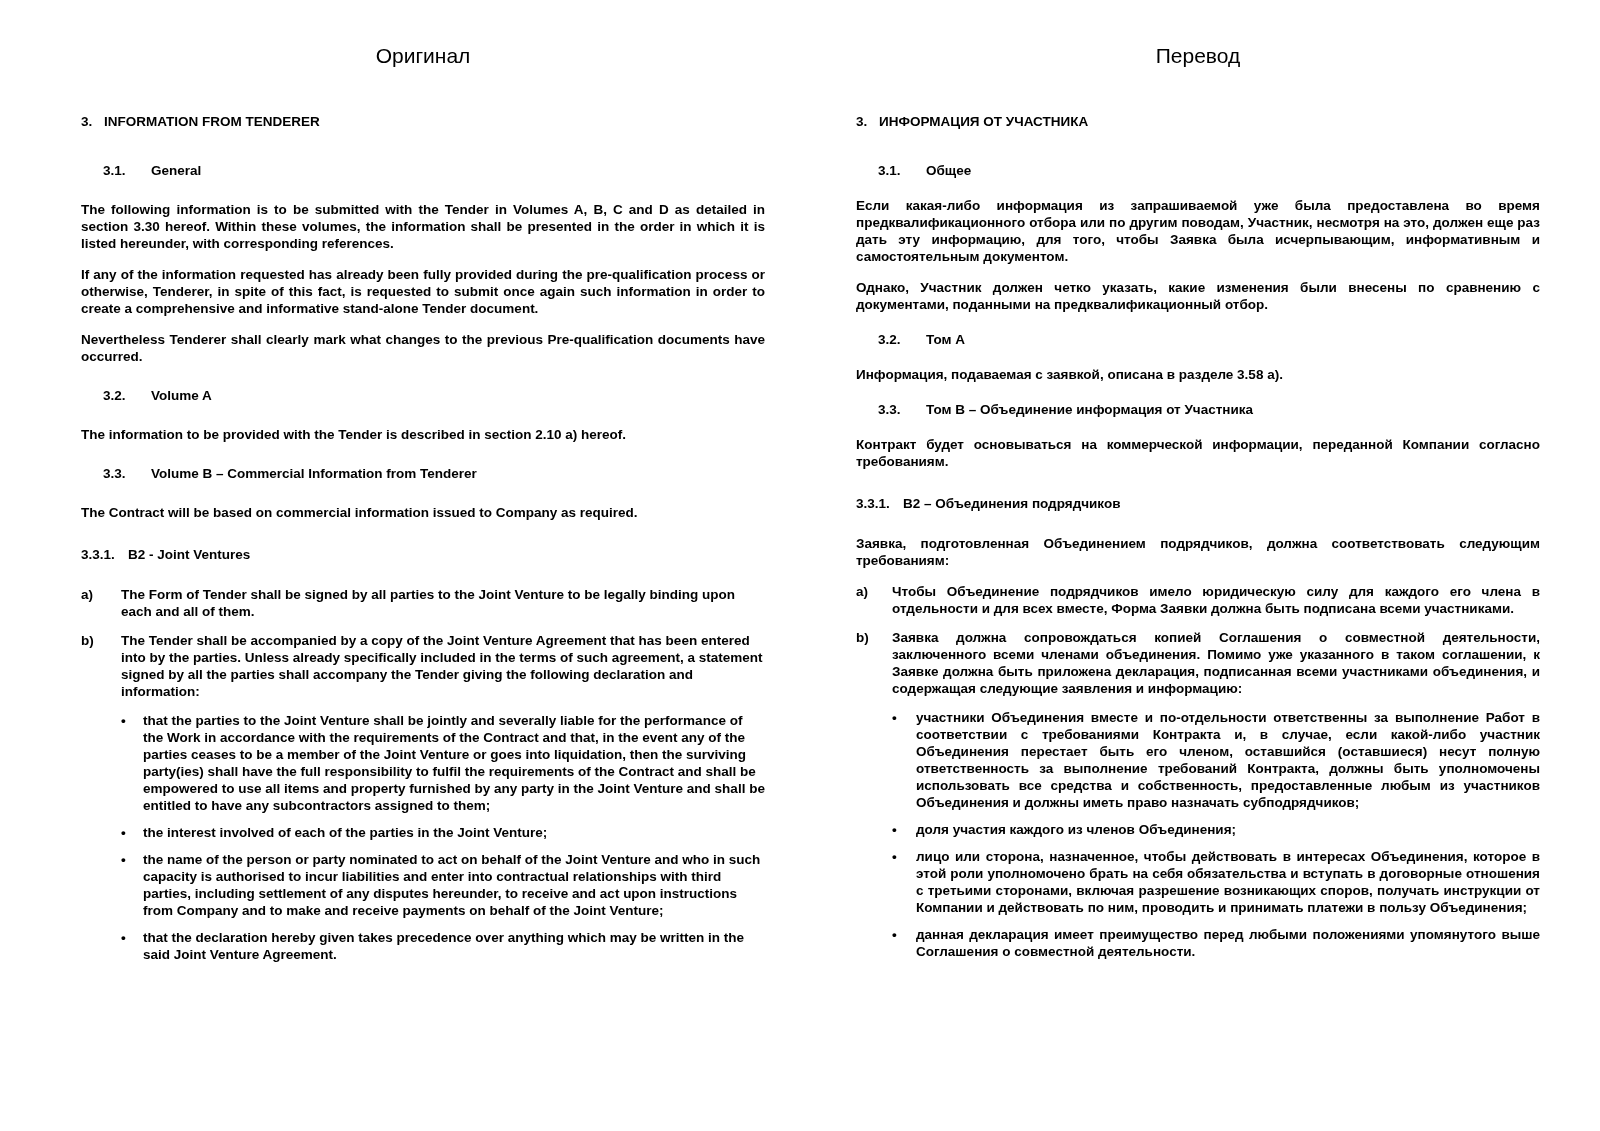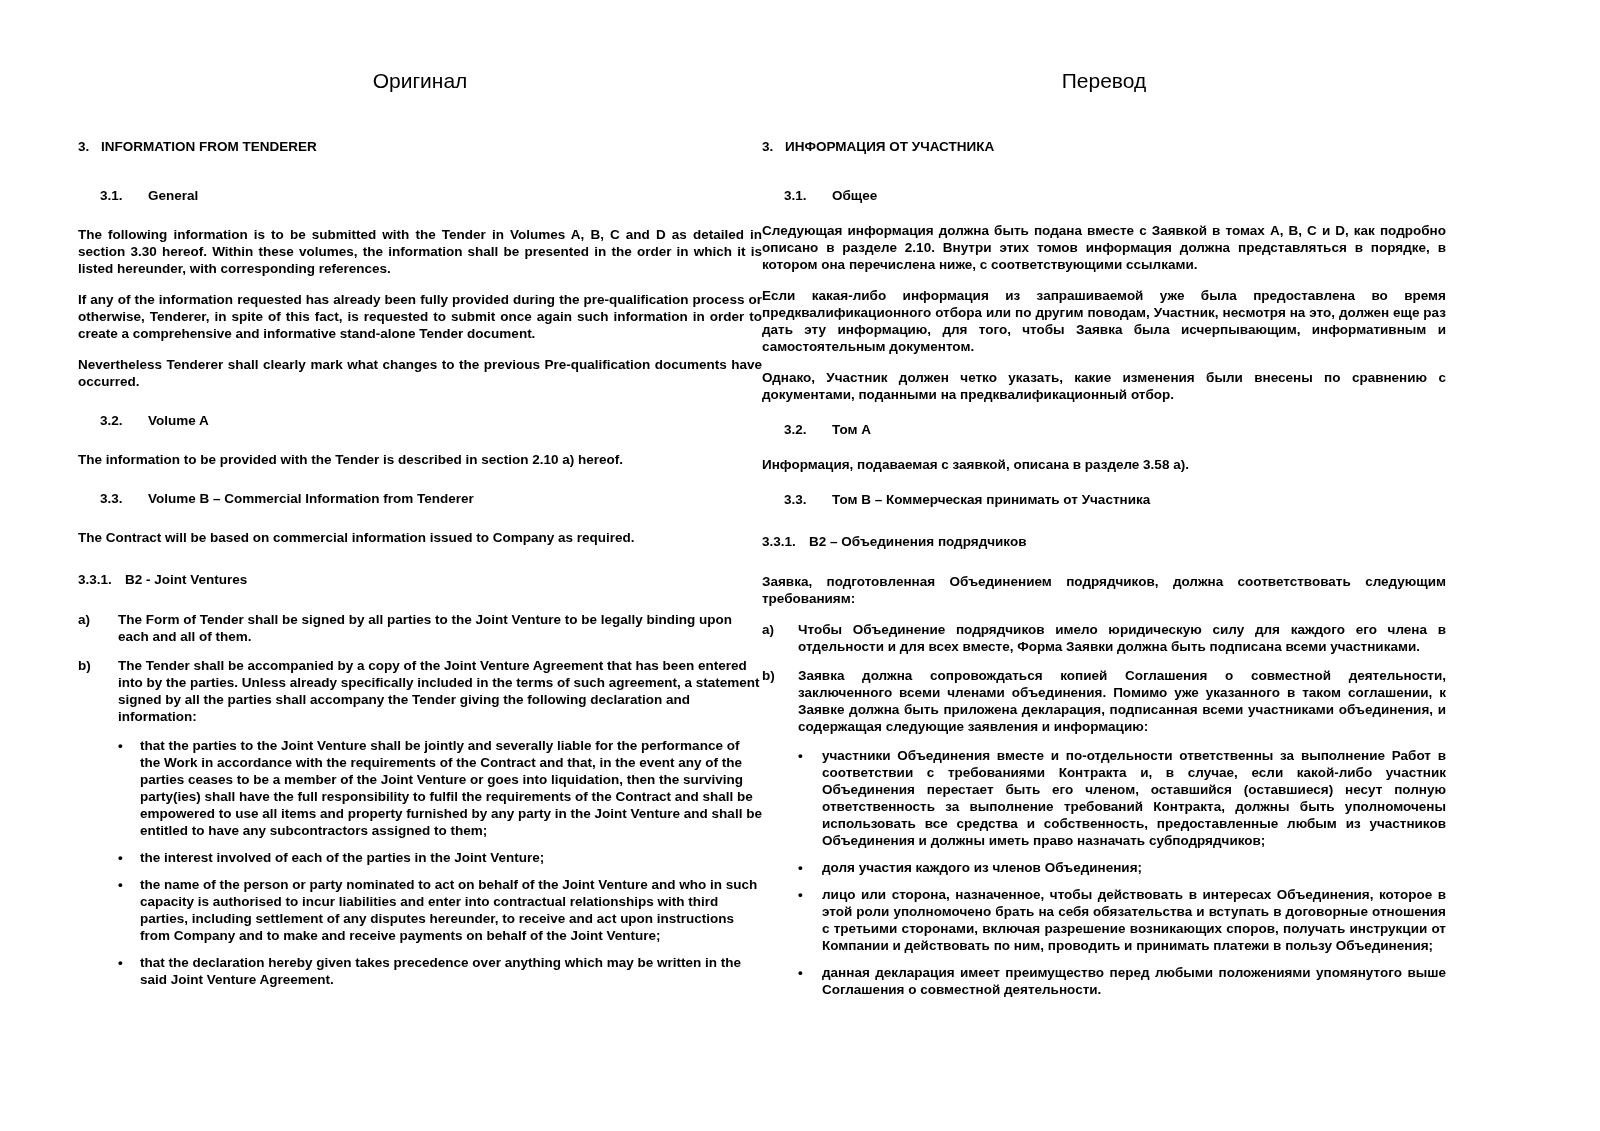"Оригинал" .page { gap: none -> 91px; justify-content: none -> flex-end; padding: 68px 60px 30px 78px -> 43px 60px 30px 78px }
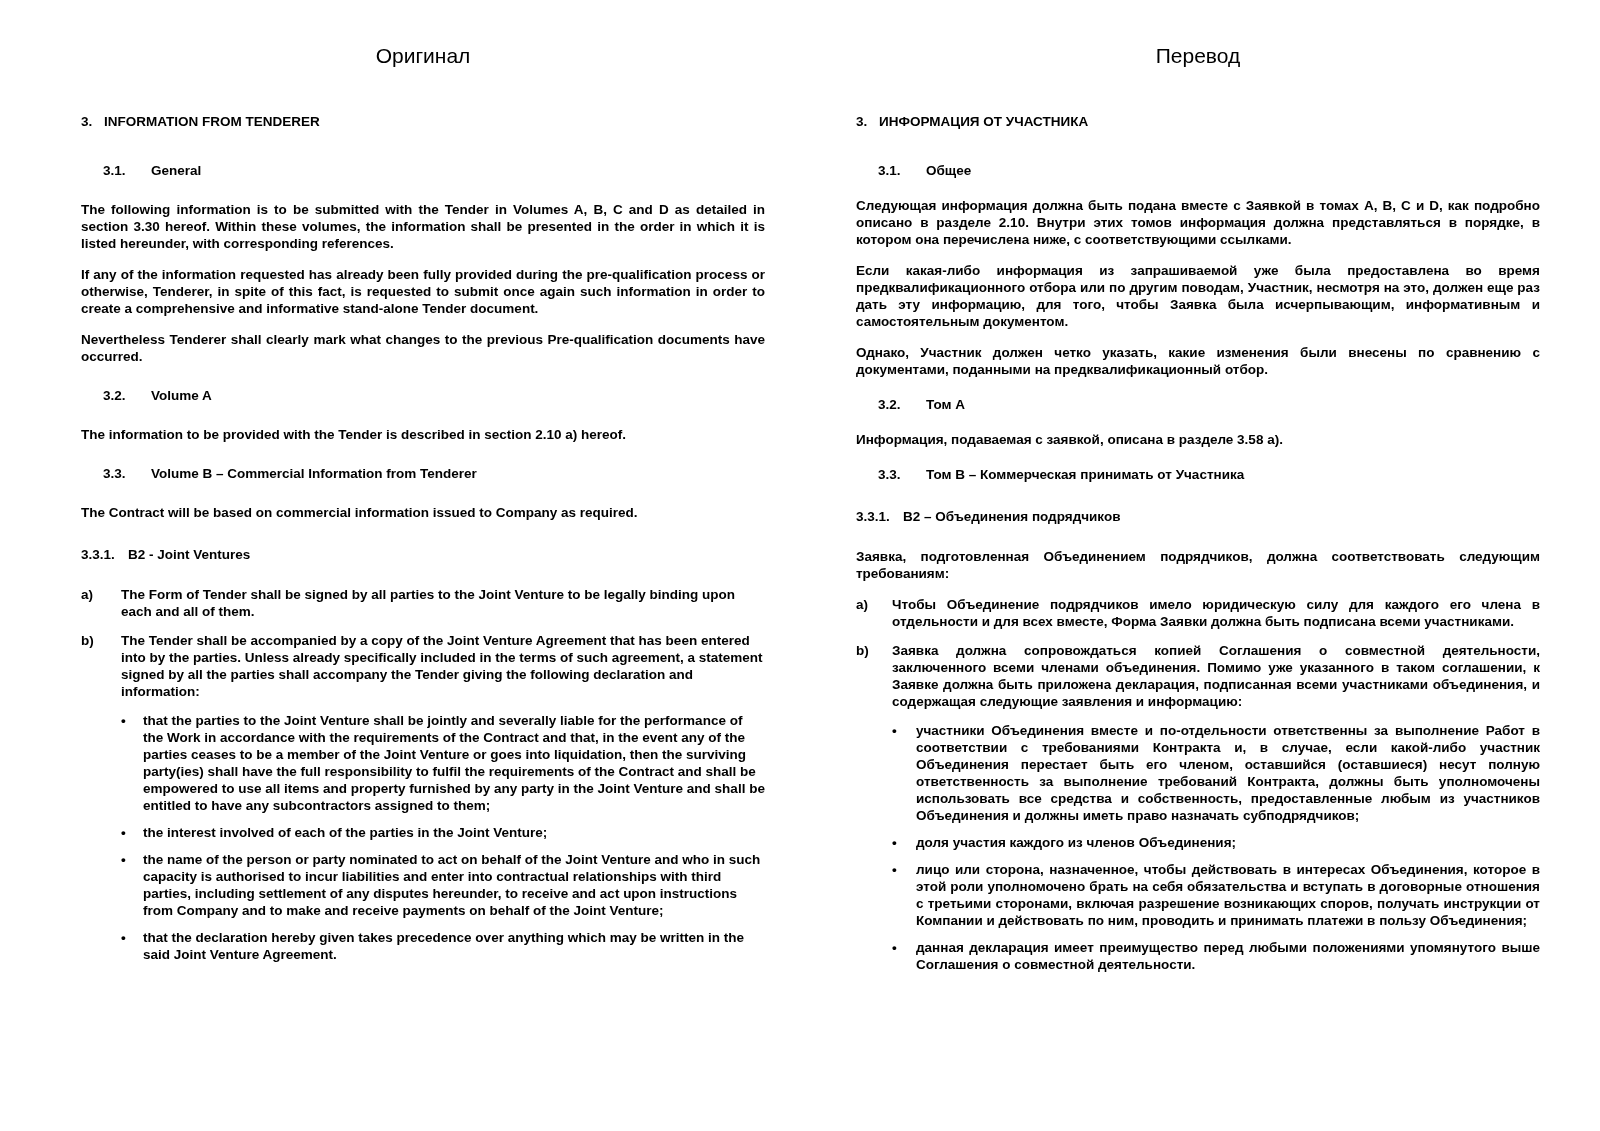"Следующая информация должна быть подана" div.block { html: <div>Следующая информация должна быть подана вместе с Заявкой в томах A, B, C и D, как подробно описано в разделе 2.10. Внутри этих томов информация должна представляться в порядке, в котором она перечислена ниже, с соответствующими ссылками.</div> -> none }
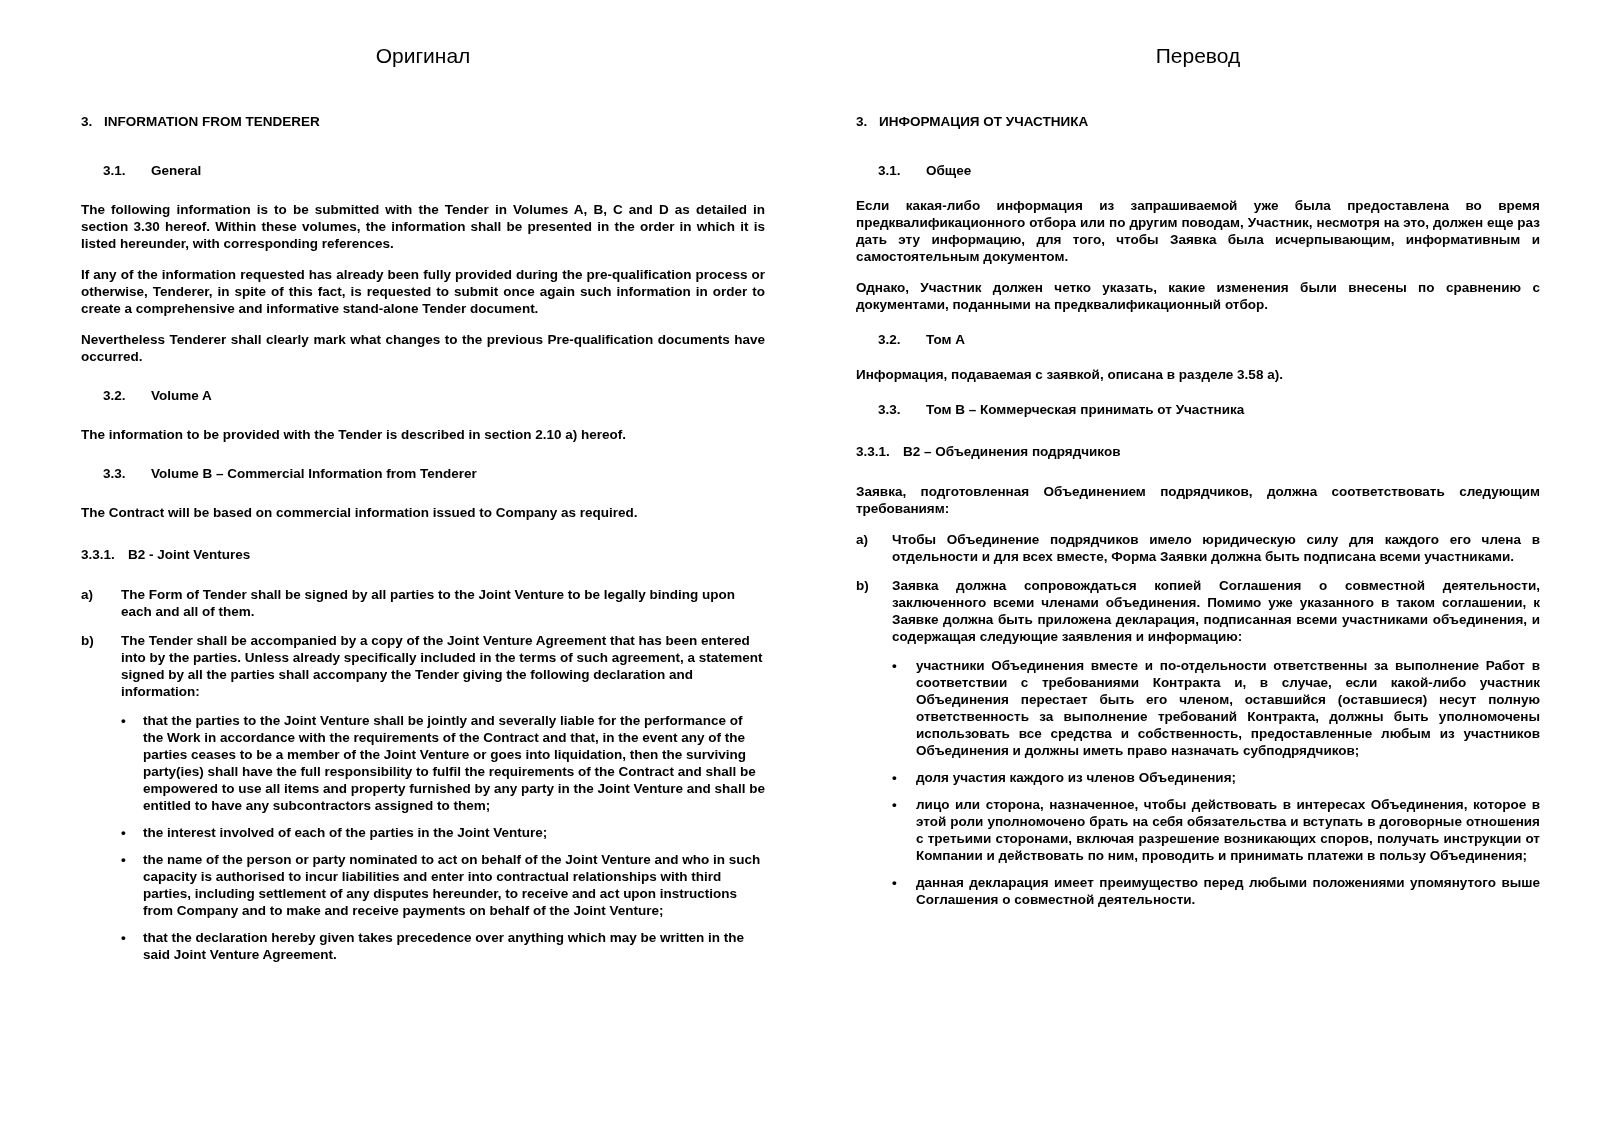"Том B – Коммерческая принимать" span.text { text: Коммерческая принимать -> Объединение информация }
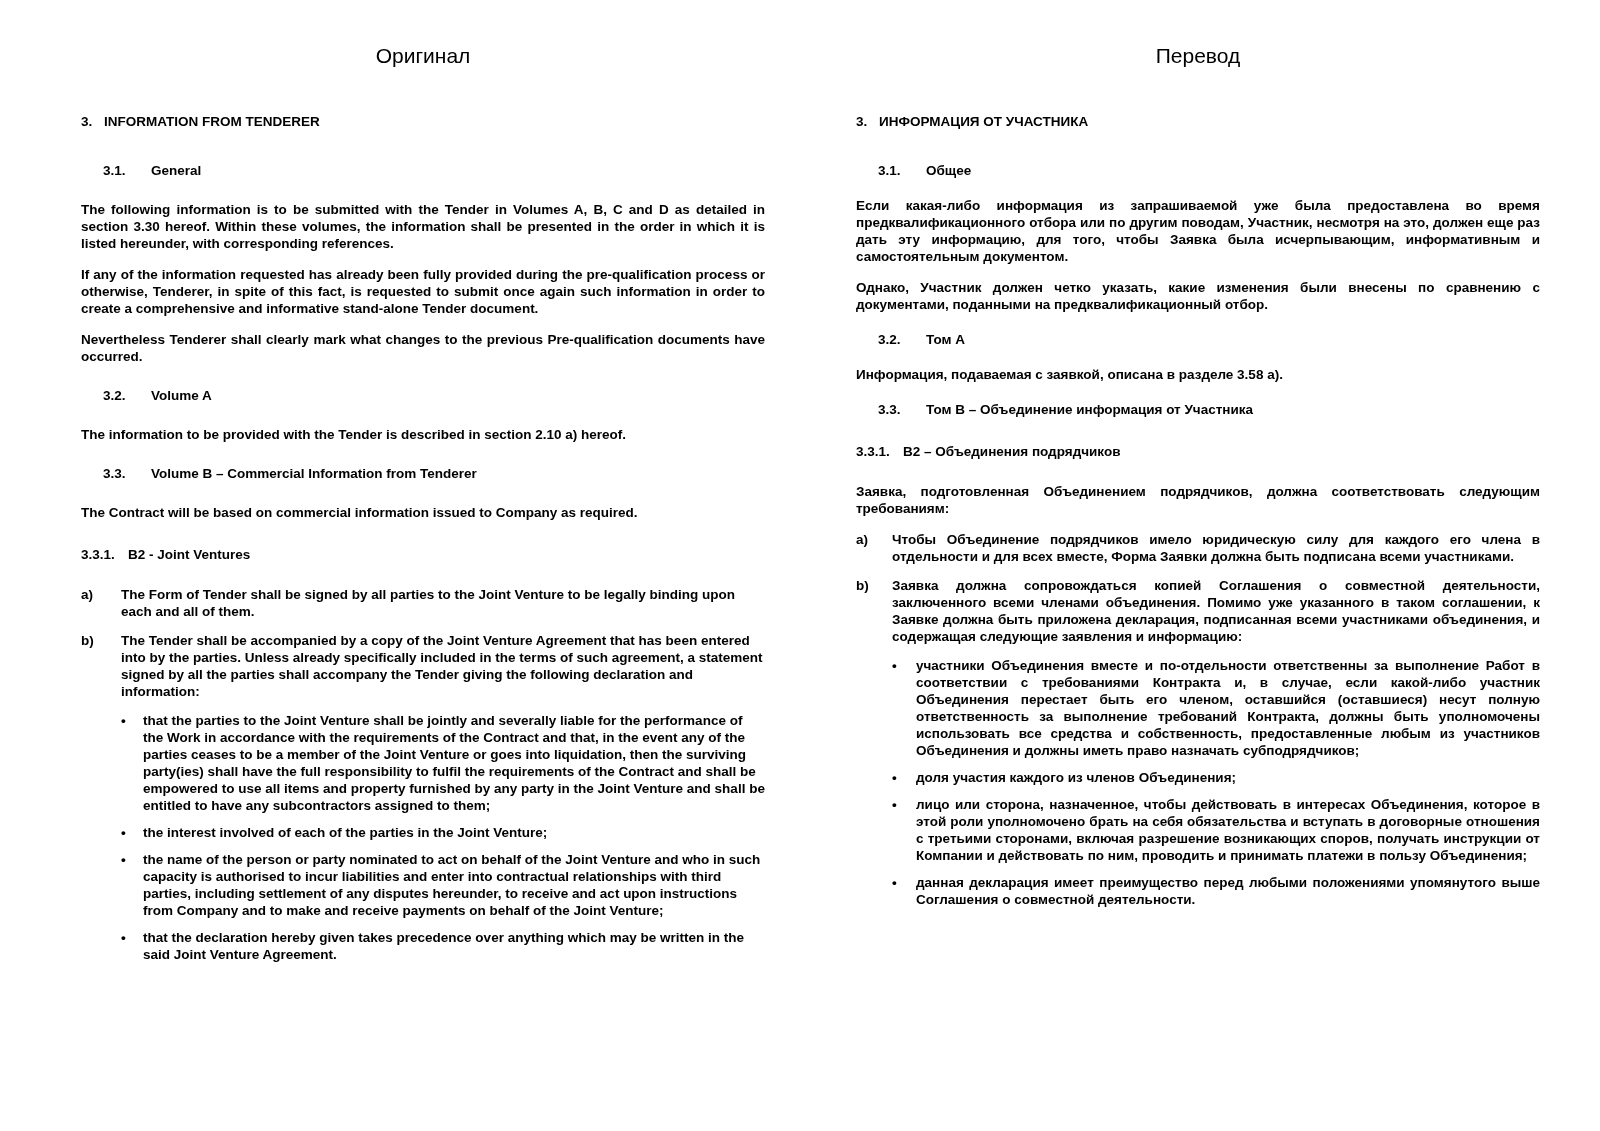"Контракт будет основываться на" div.block { html: none -> <div>Контракт будет основываться на коммерческой информации, переданной Компании согласно требованиям.</div> }
